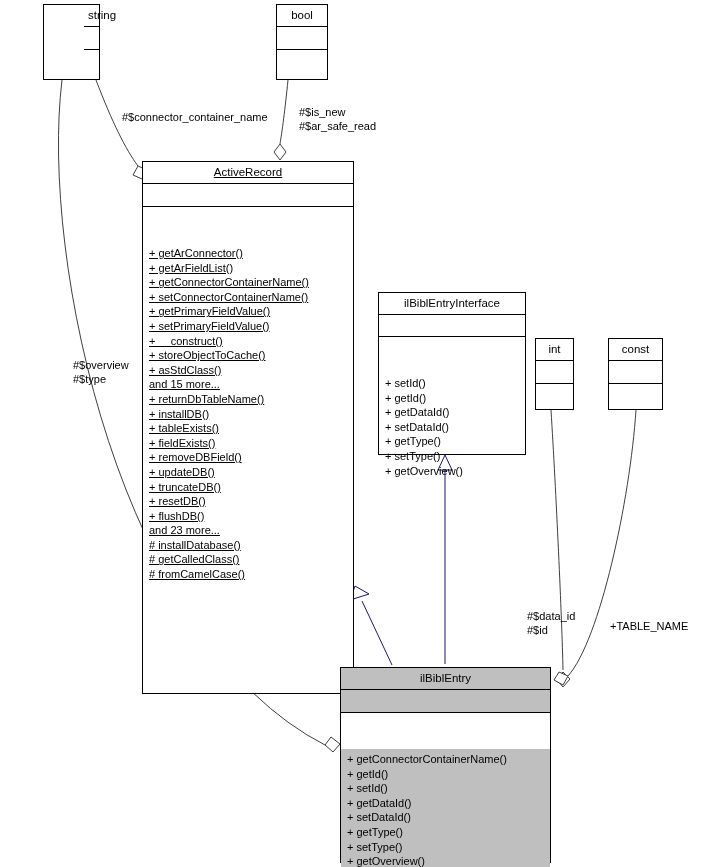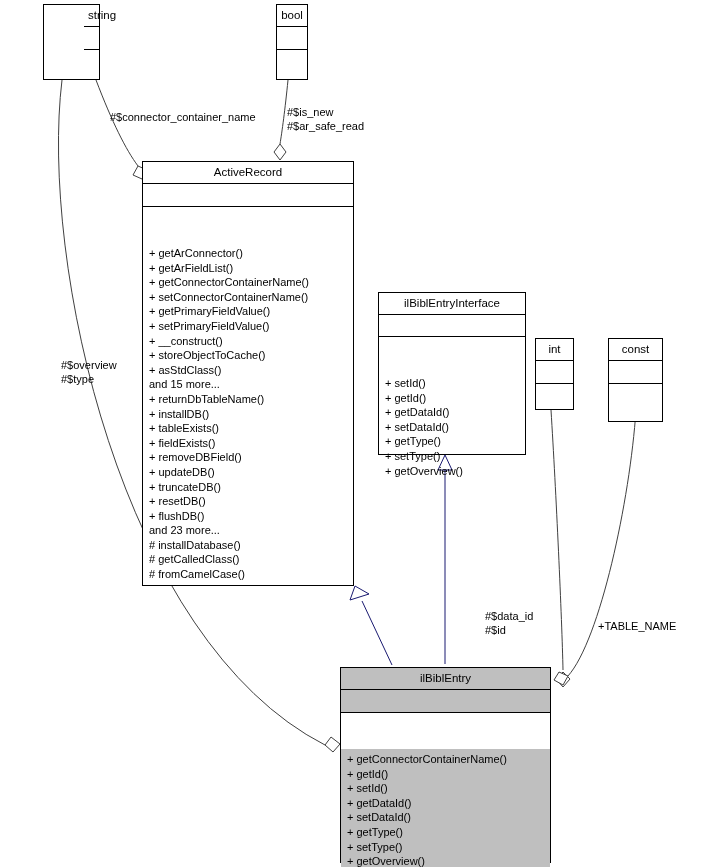"bool" #n-bool { width: 32px -> 52px }
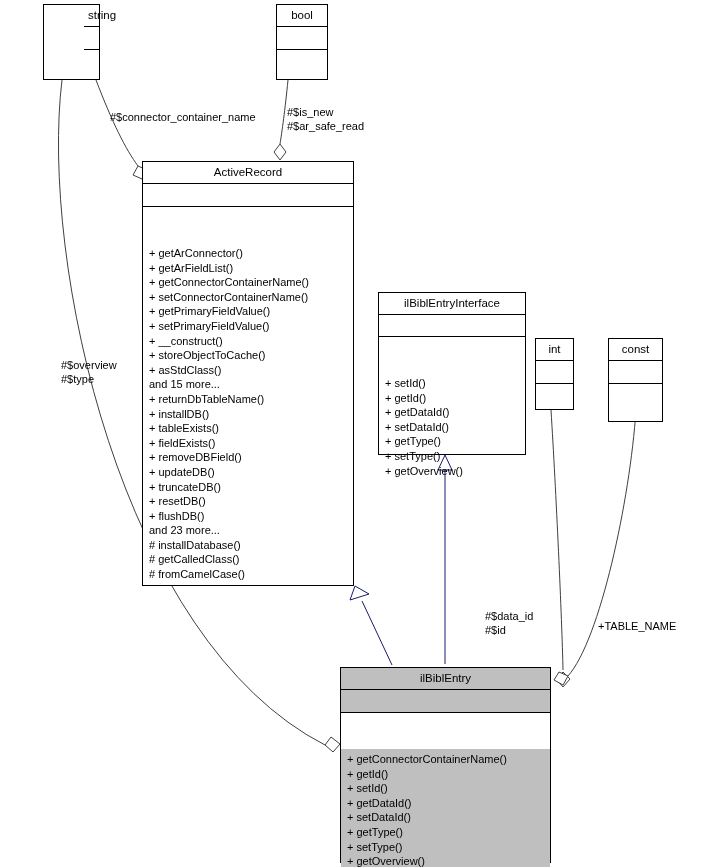"#$connector_container_name" .edge-label { margin-left: none -> 12px }
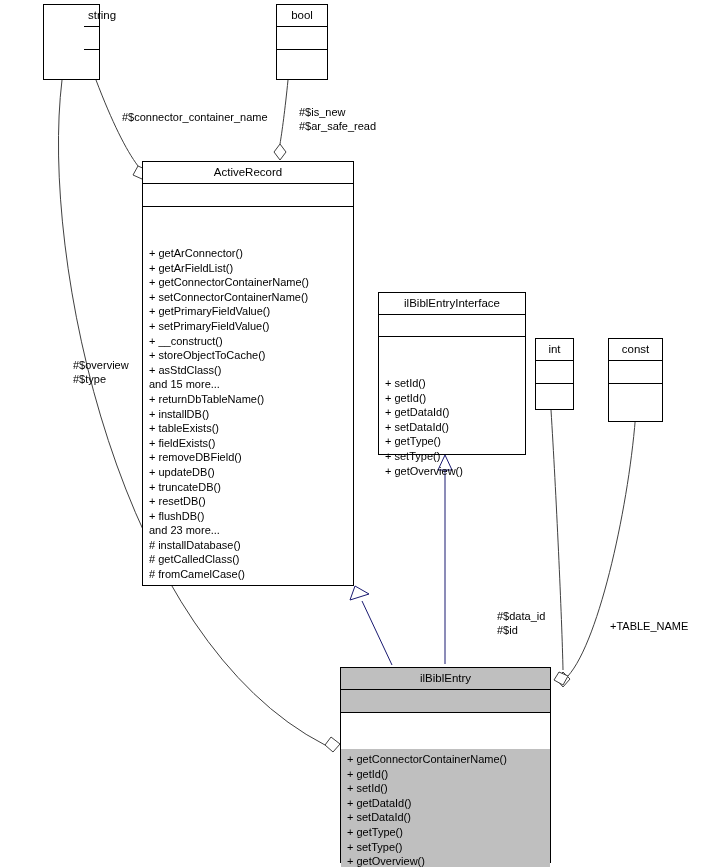"ActiveRecord" #n-active { height: 425px -> 533px; text-decoration: none -> underline }
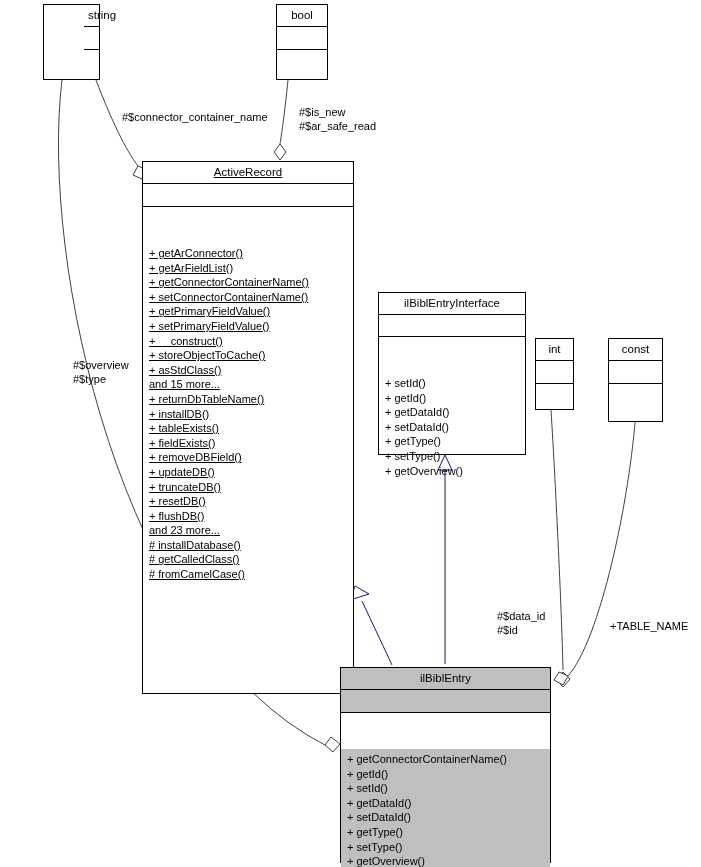"const" #n-const { height: 84px -> 72px }
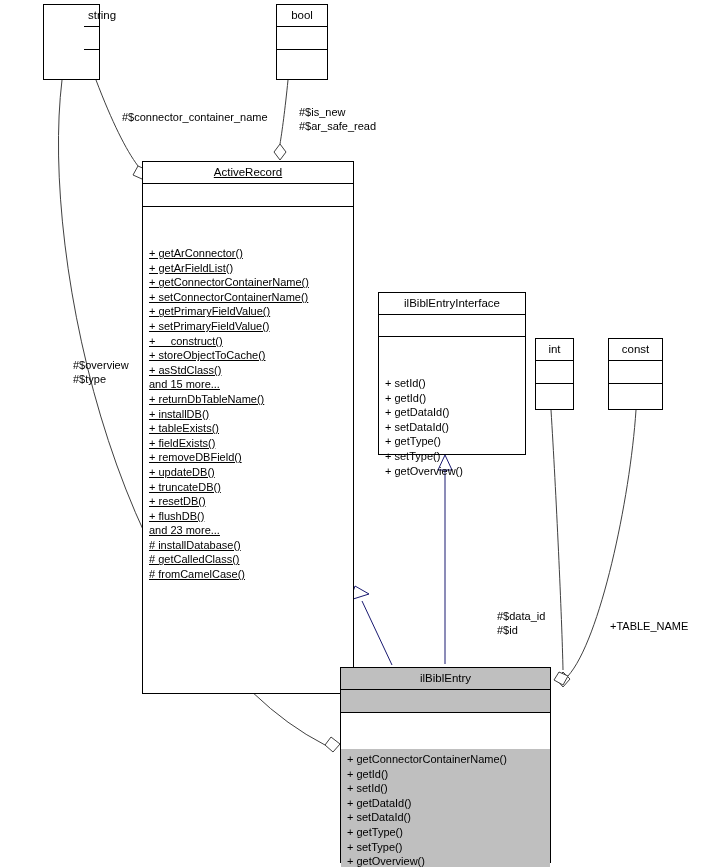"#$data_id" .lbl-dataid { left: 485px -> 515px }
